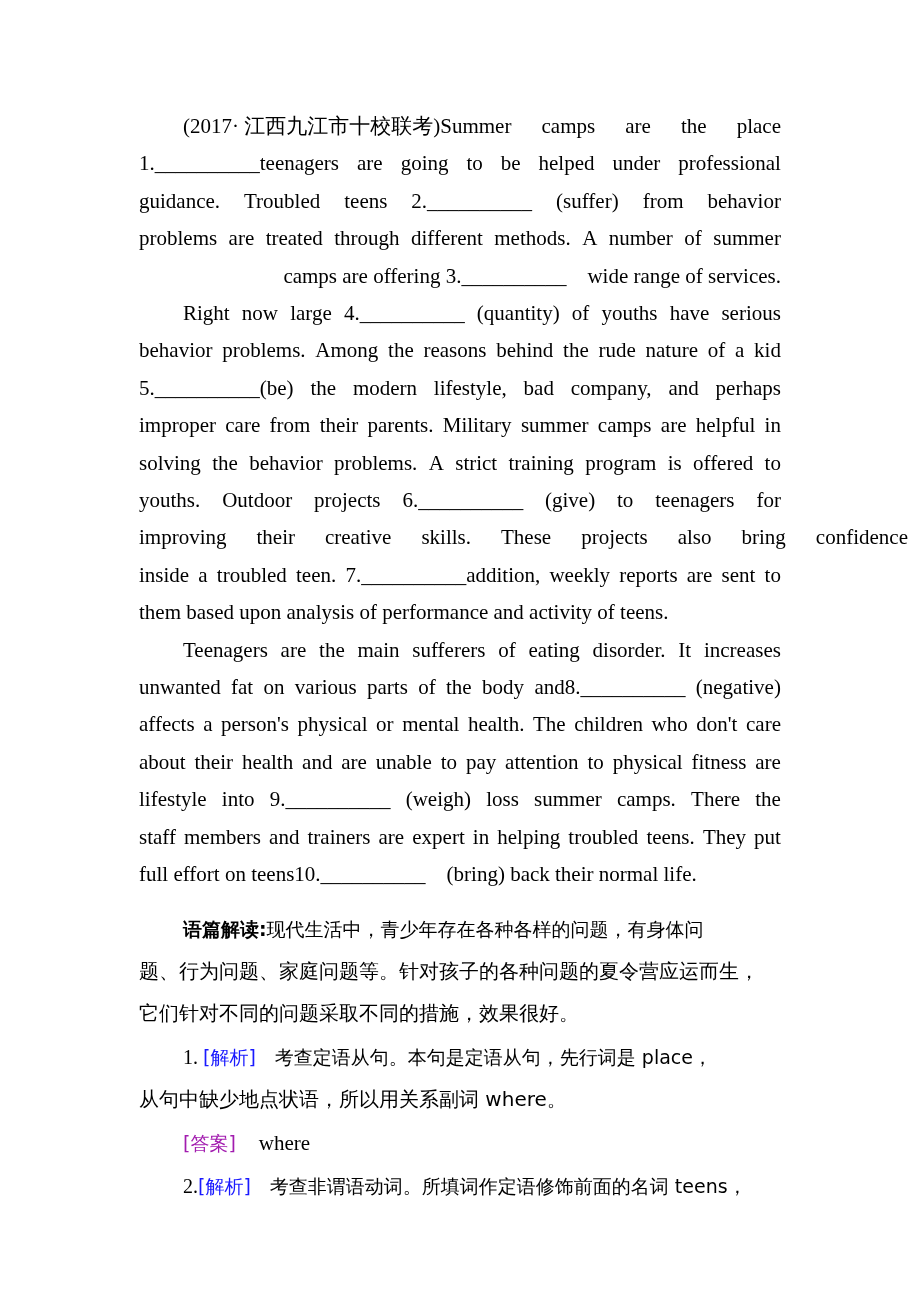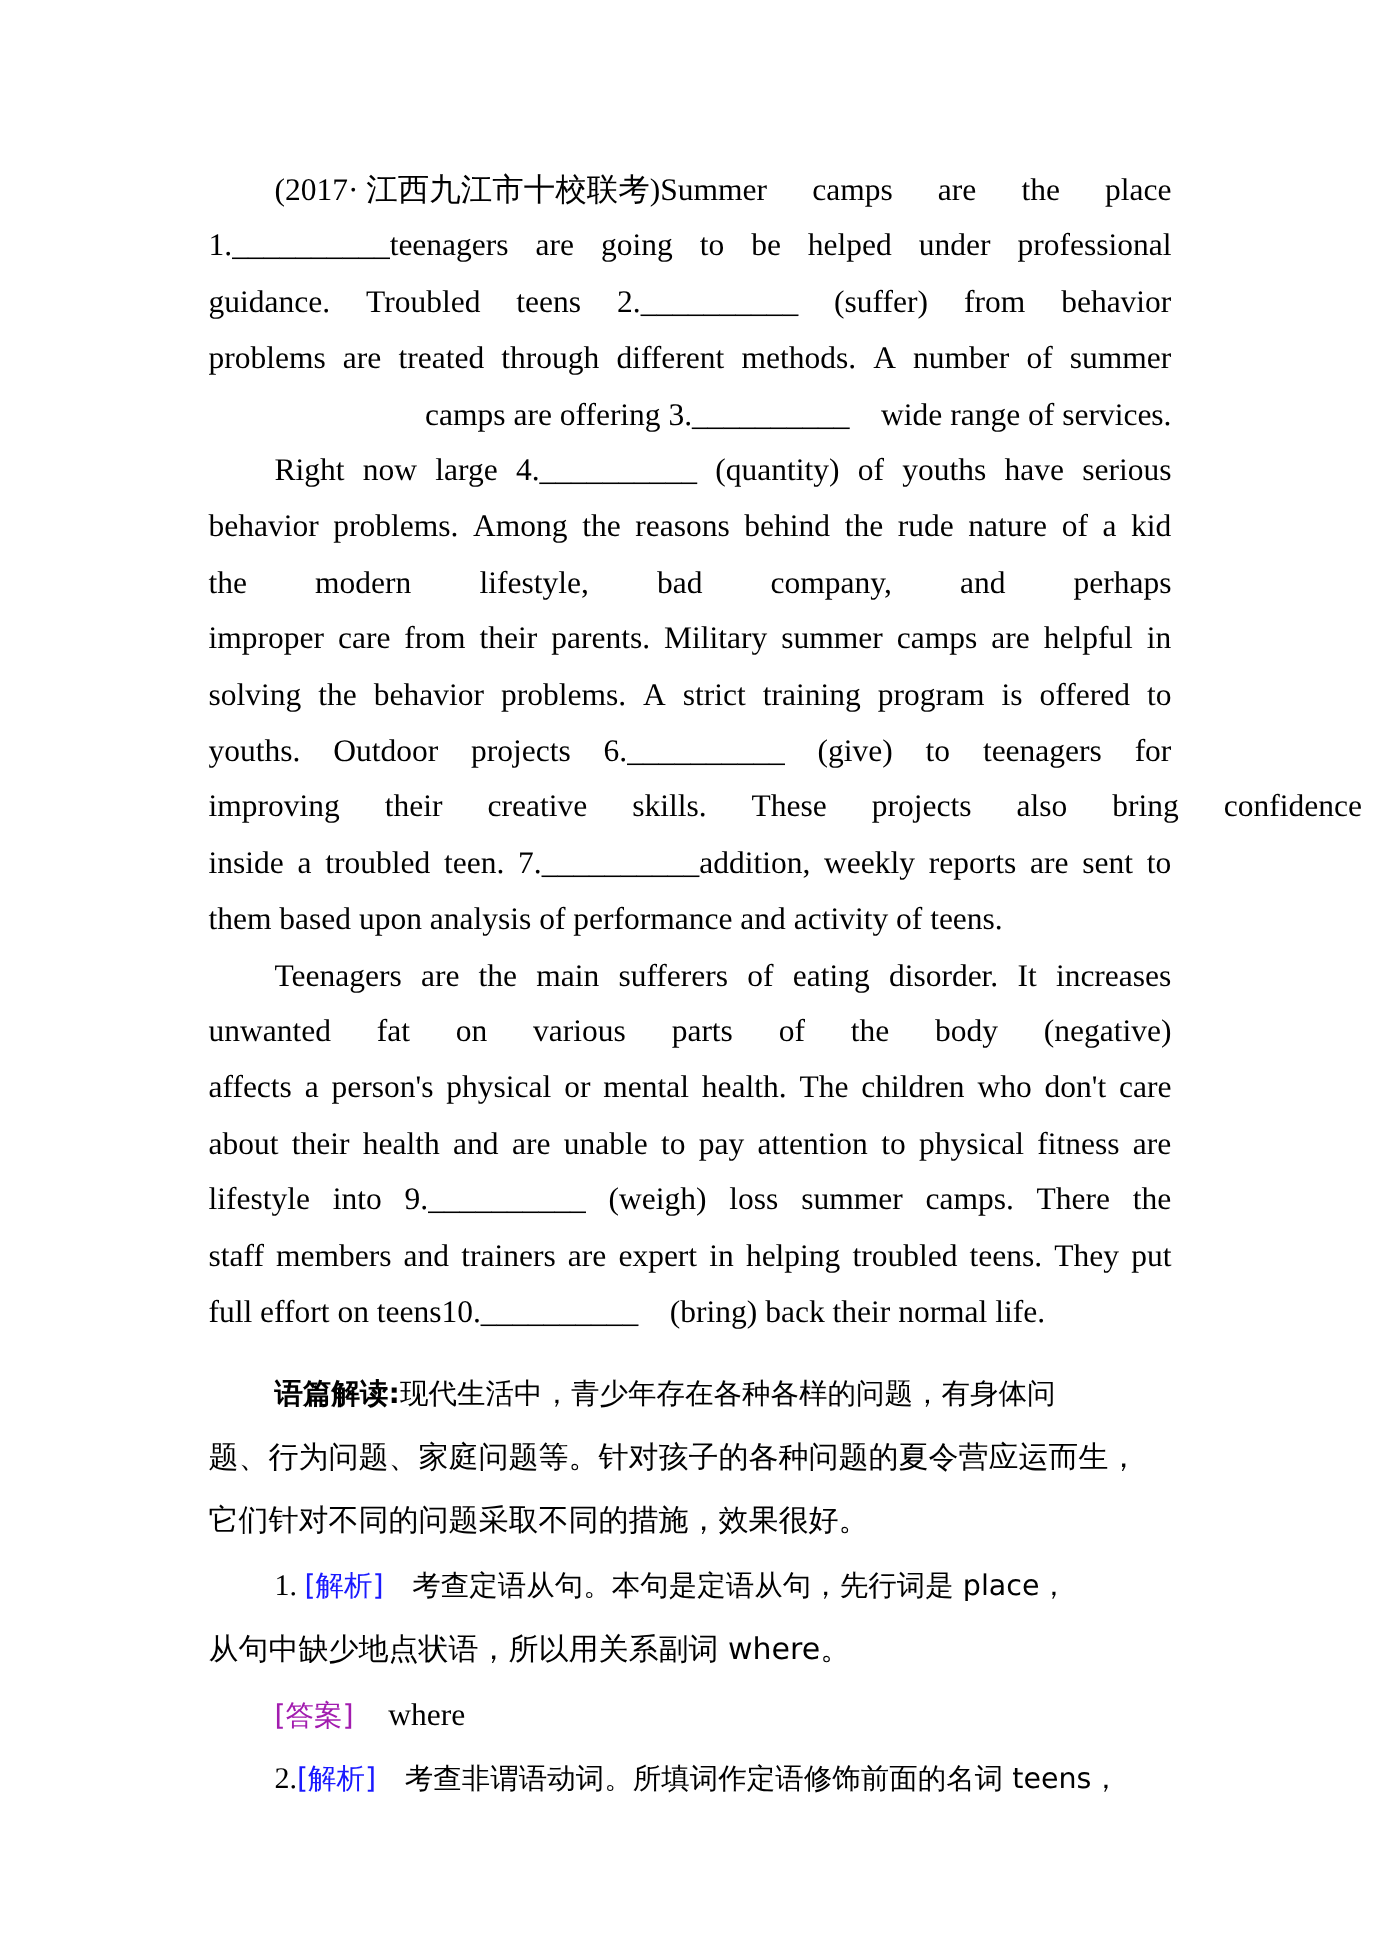"5.__________(be)" span { html: none -> <span>5.__________(be)</span> }
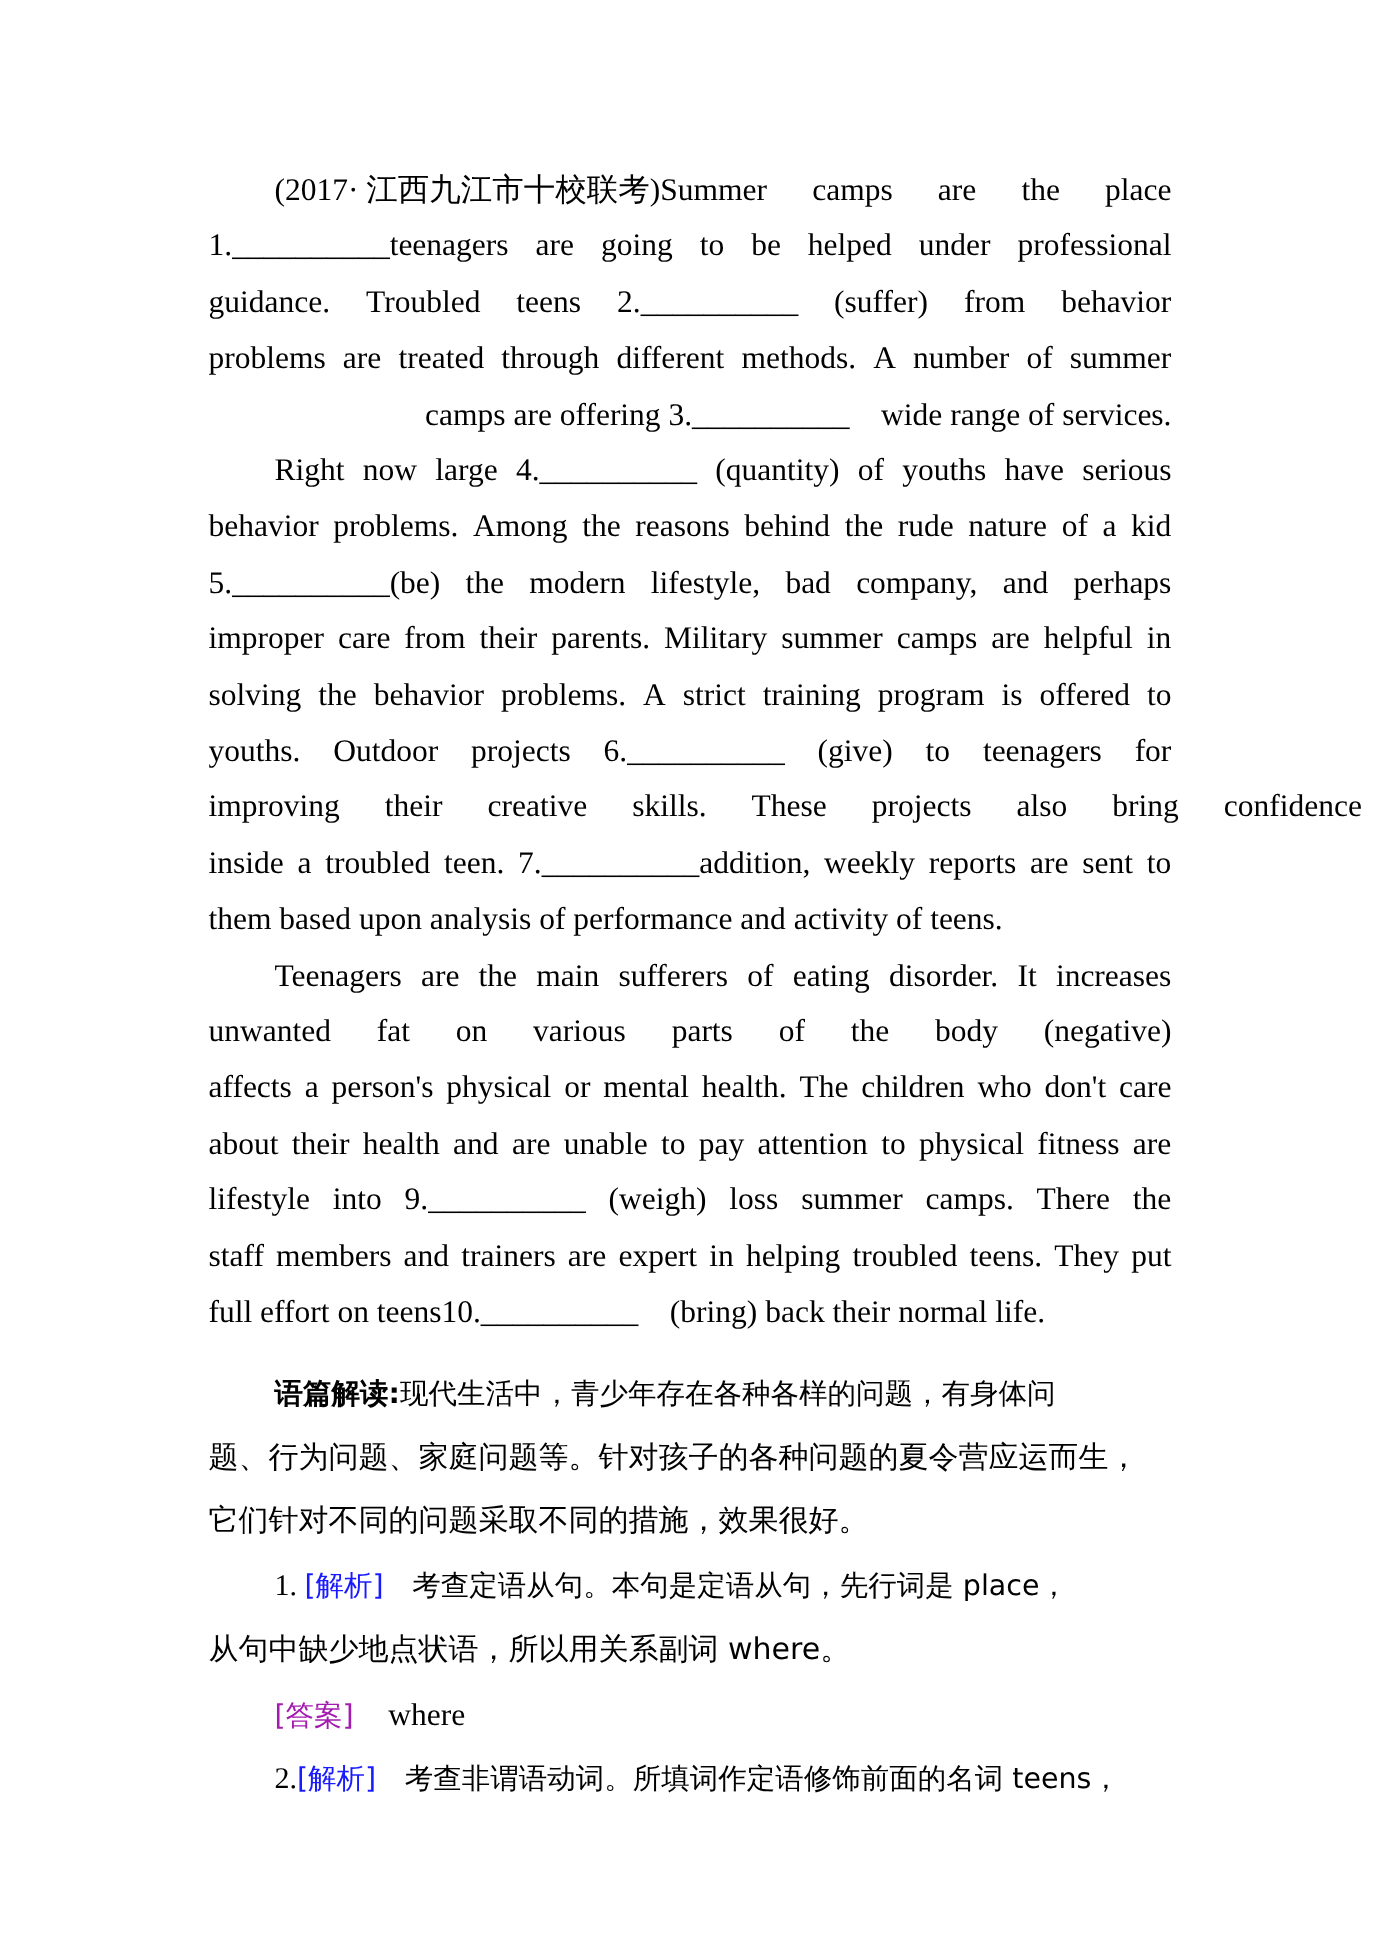"and8.__________" span { html: none -> <span>and8.__________</span> }
